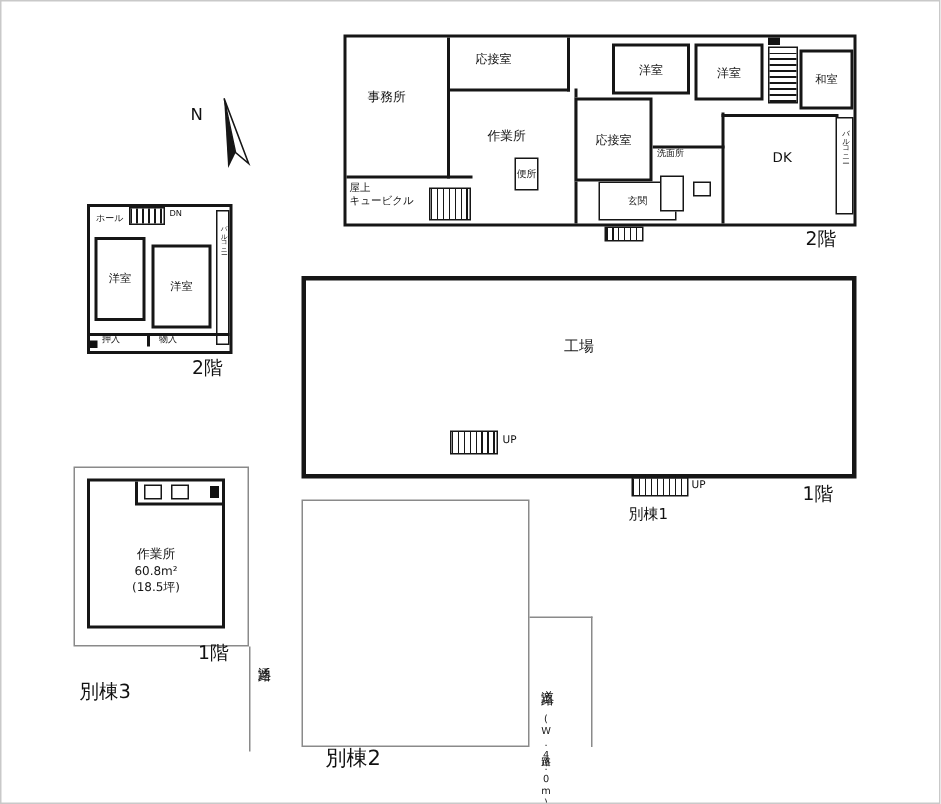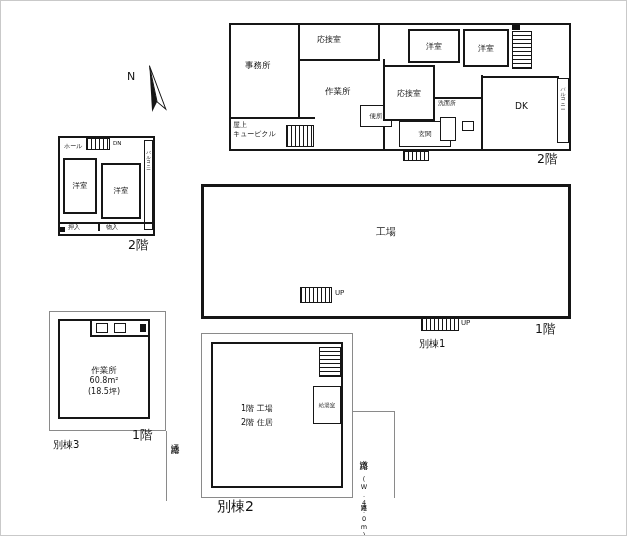"和室" div.room { html: none -> <div> <span>和室</span> </div> }
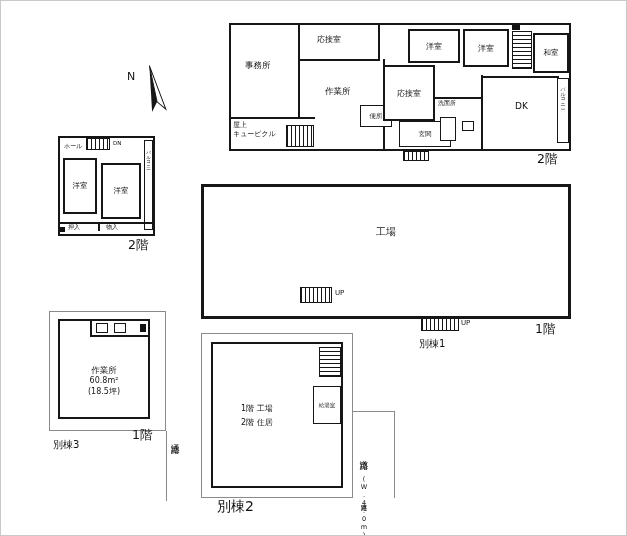"便所" div.room { left: 129px -> 112px; width: 32px -> 16px }
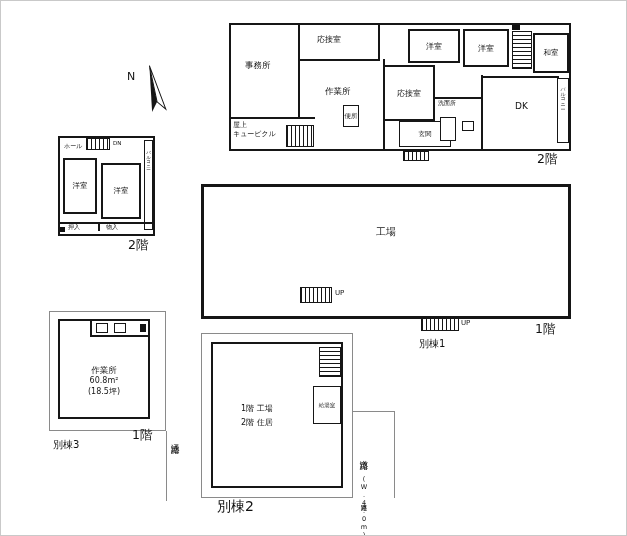"1階 工場" div.bld { html: <div> <div></div> <div> <span>給湯室</span> </div> <div> <div>1階 工場</div> <div>2階 住居</div> </div> </div> -> none }
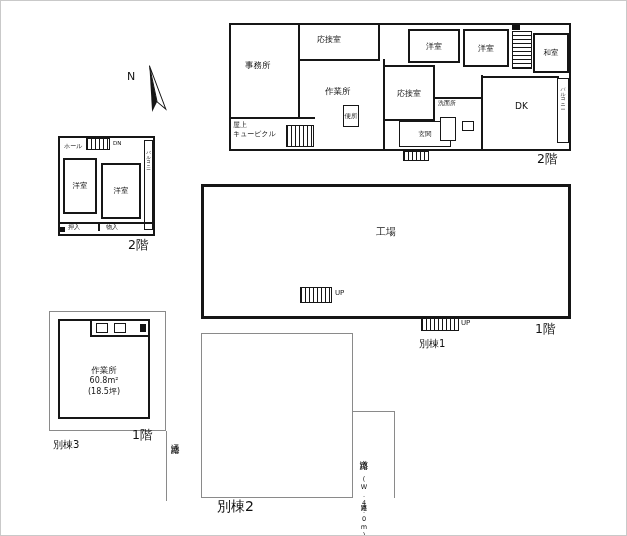"別棟3" span.lbl { font-size: 10px -> 13px; top: 438px -> 454px }
